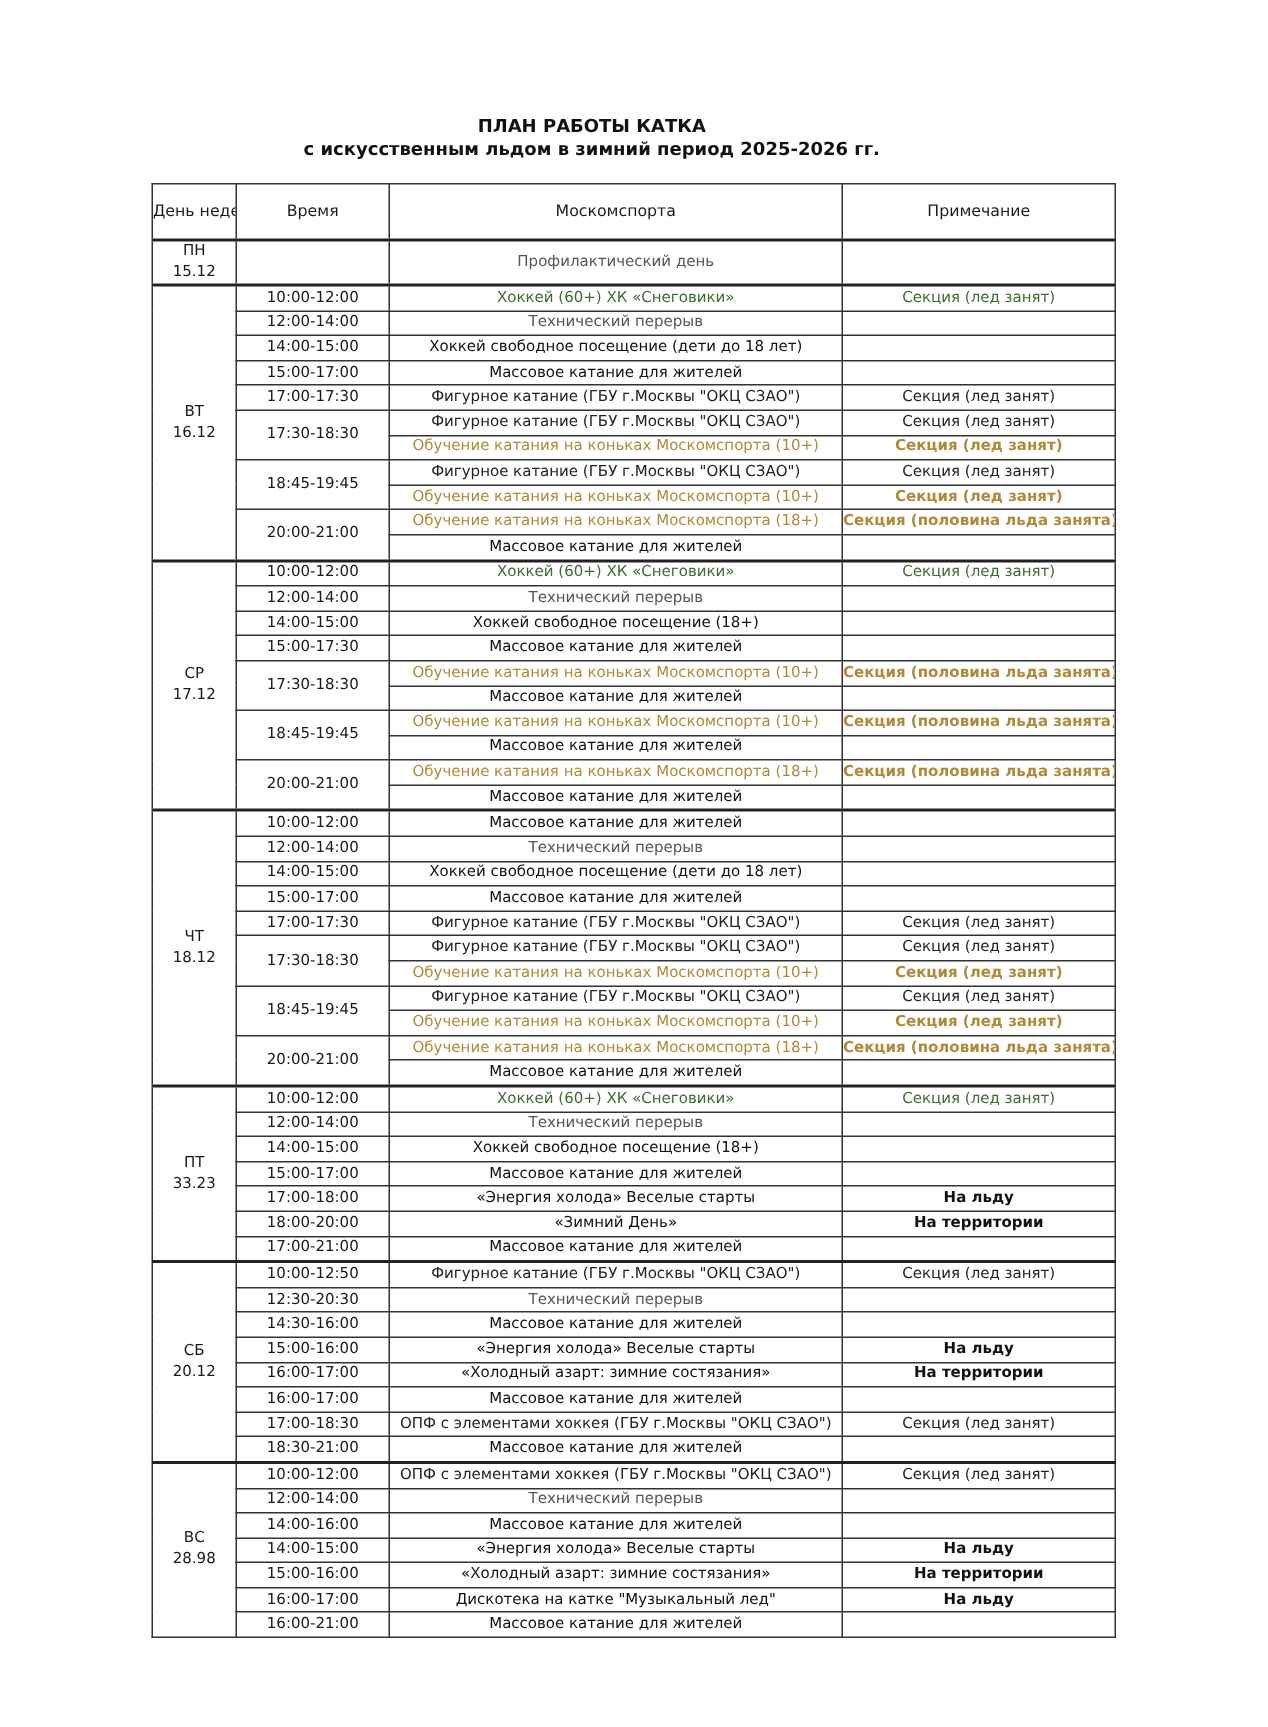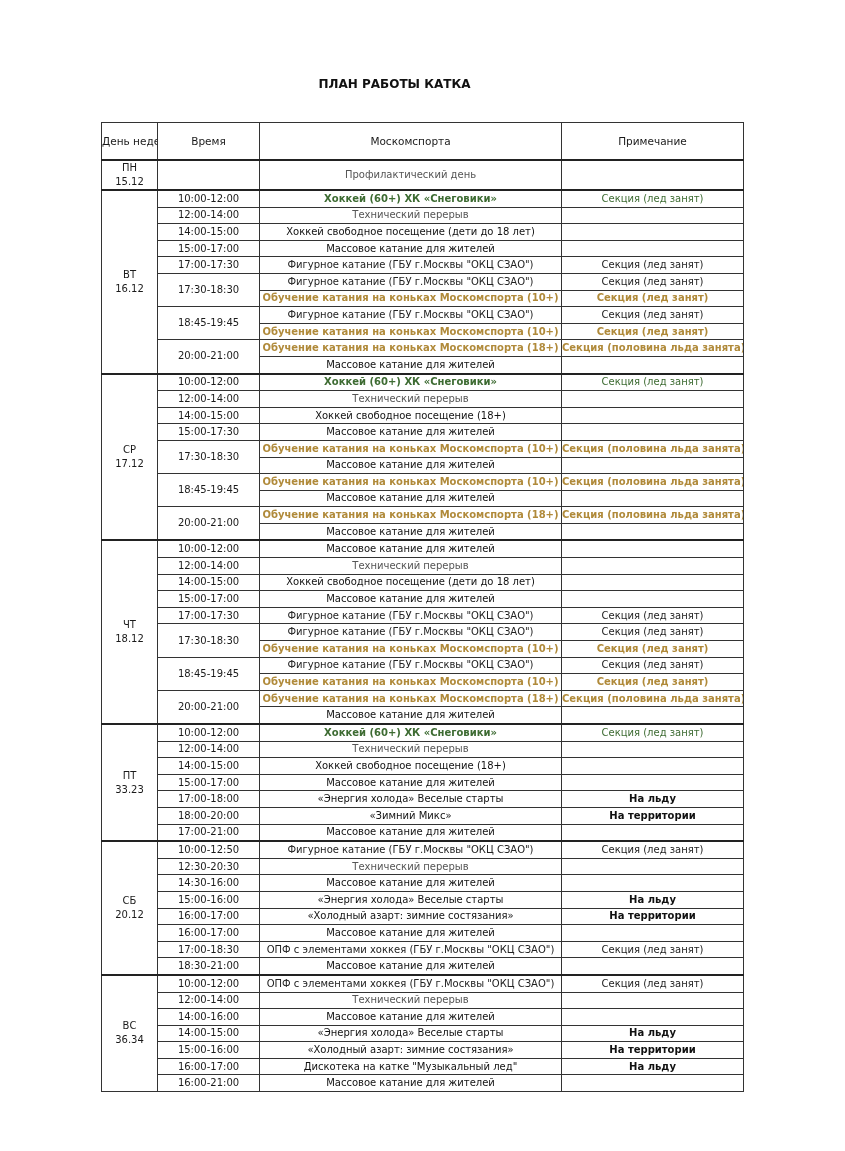"с искусственным льдом в зимний" div { html: none -> <div>с искусственным льдом в зимний период 2025-2026 гг.</div> }
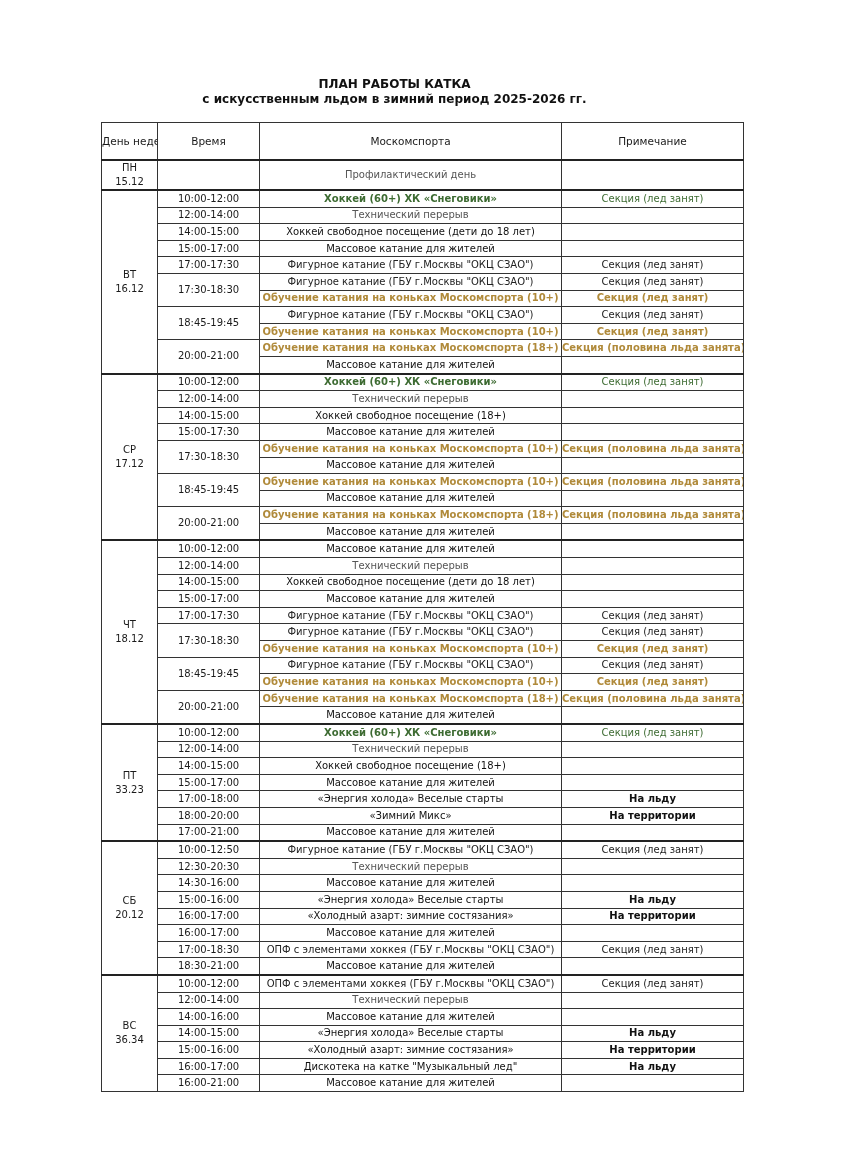"Хоккей (60+) ХК «Снеговики»" .k-green { font-weight: bold -> normal }
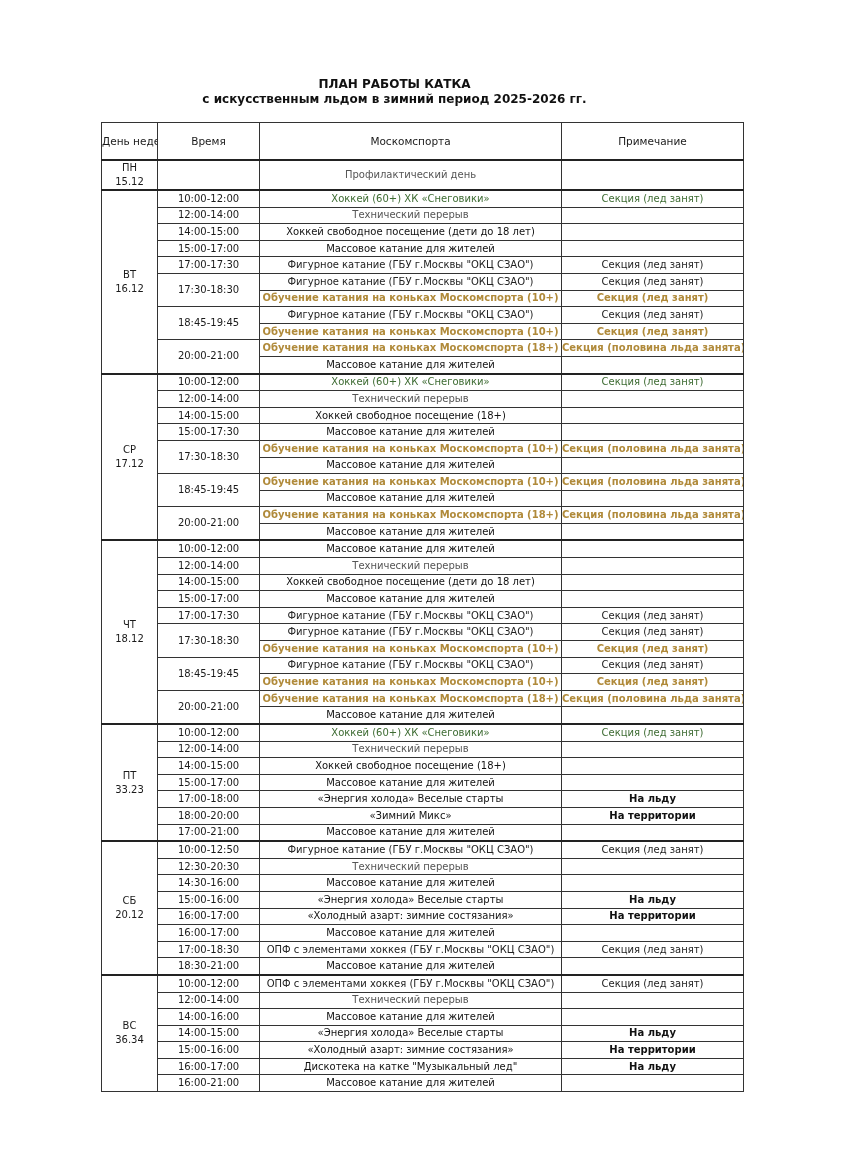"Обучение катания на коньках Москомспорта" .k-gold { font-weight: bold -> normal }
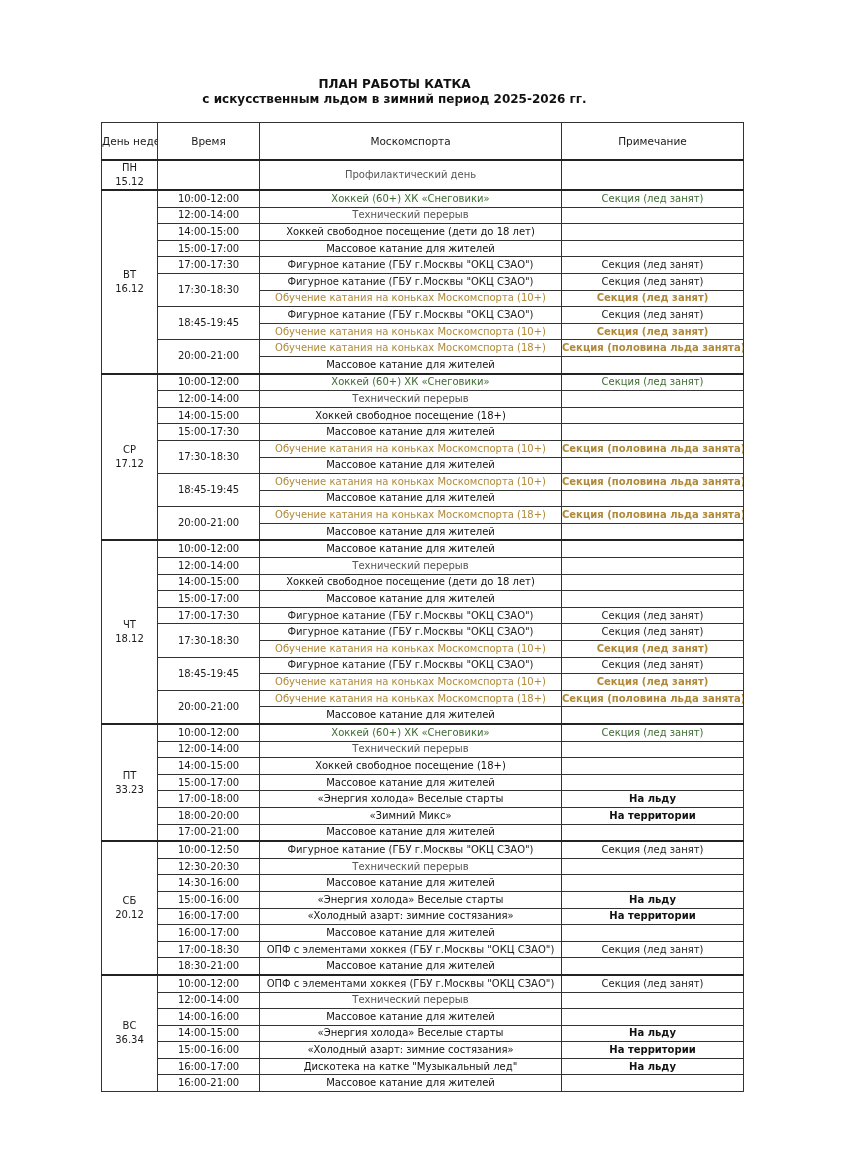"«Зимний Микс»" td.k-bold { text: Микс -> День }
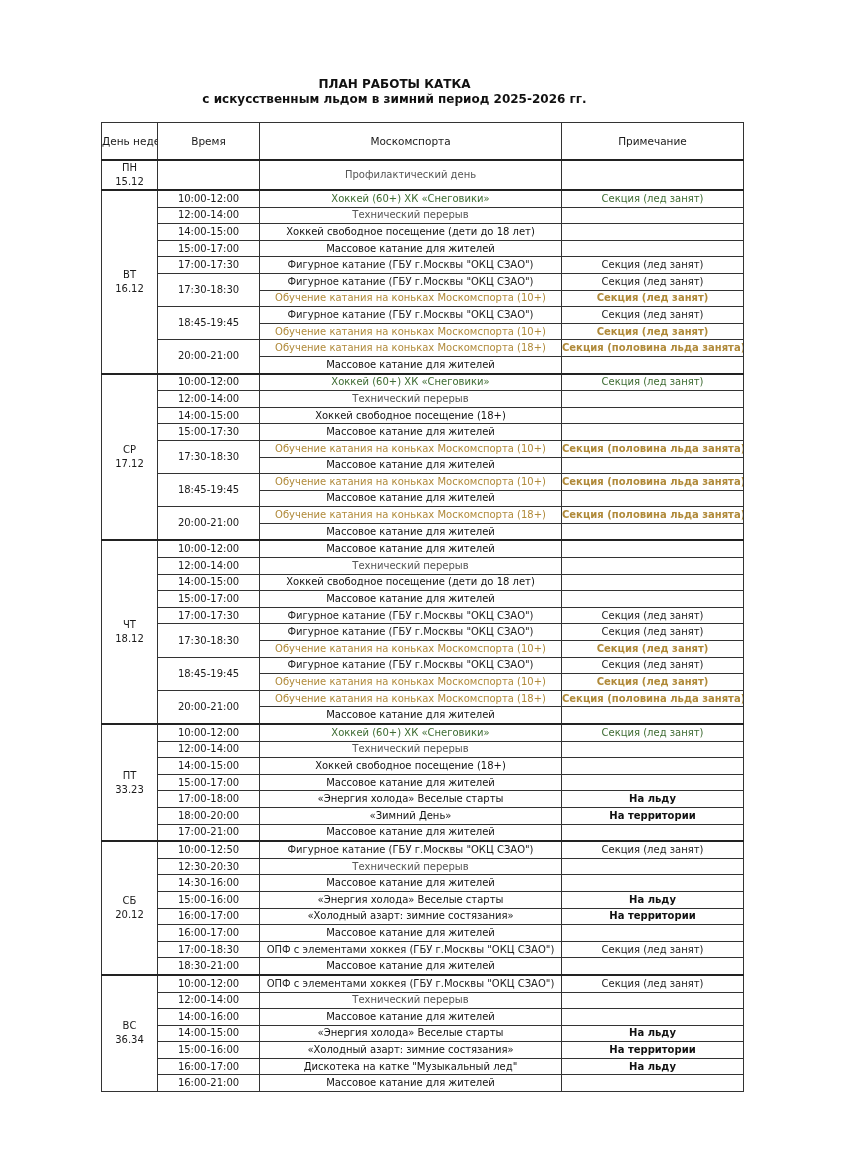"36.34" div { text: 36.34 -> 28.98 }
